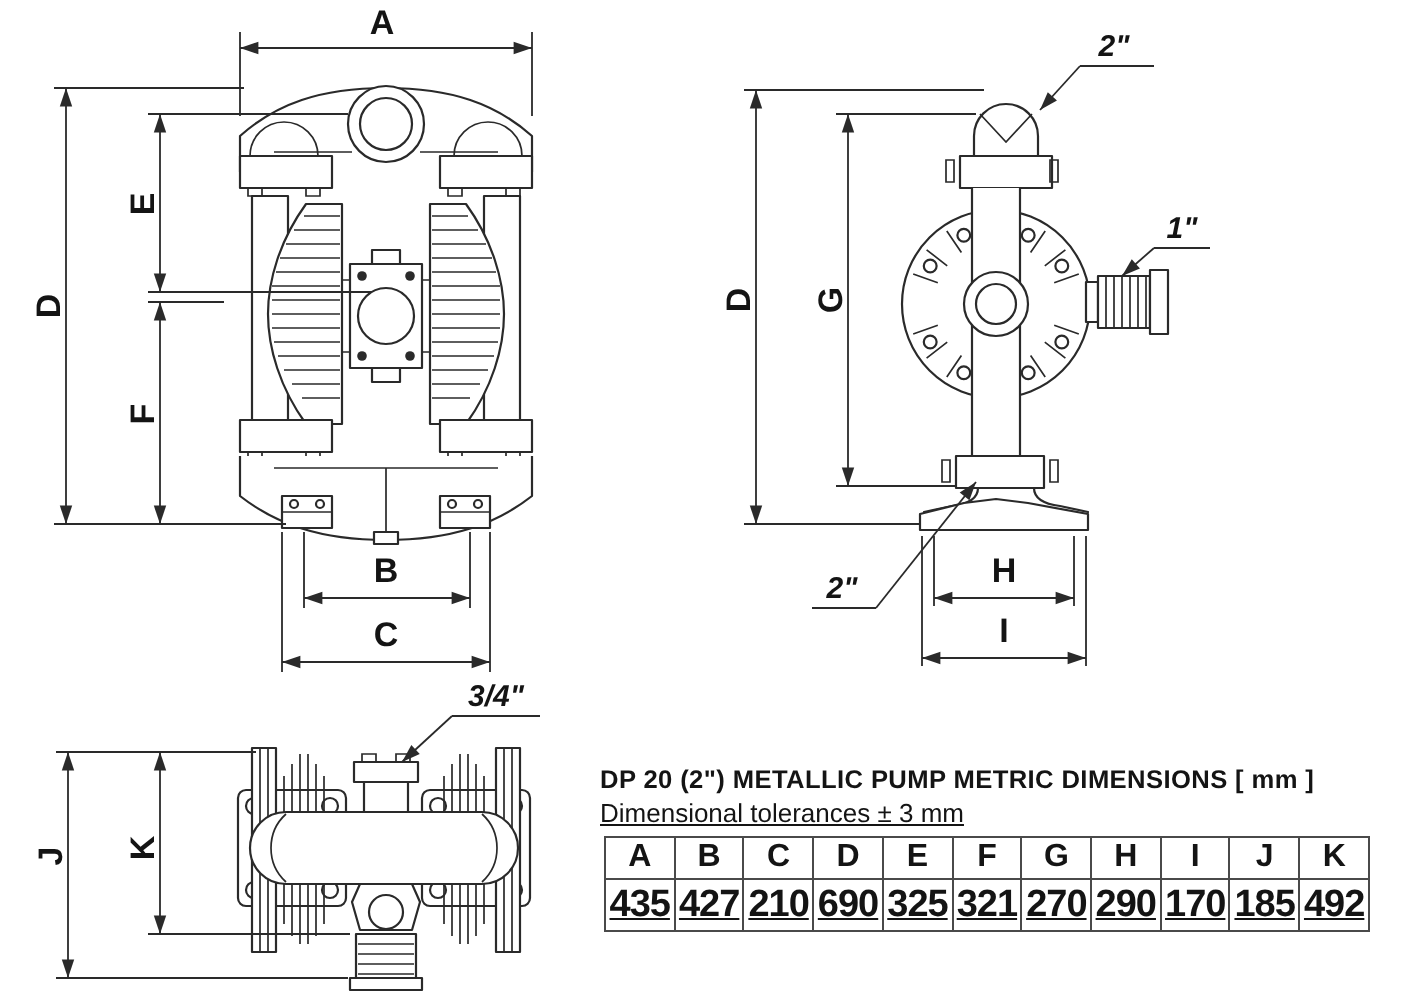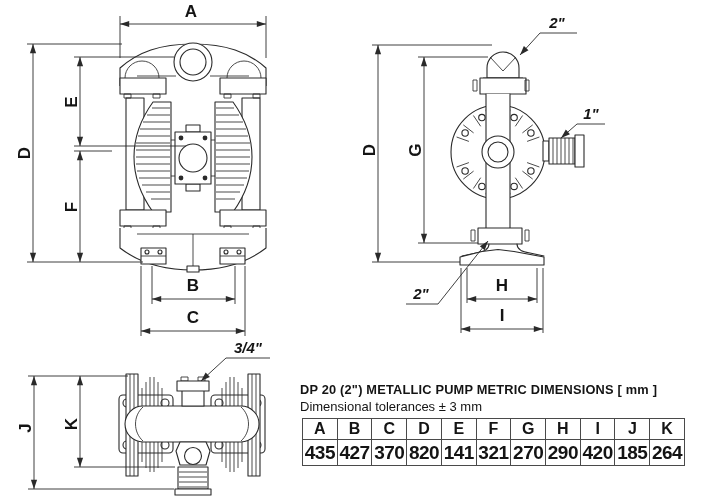"Dimensional tolerances ± 3 mm" .t-sub { text-decoration: none -> underline }
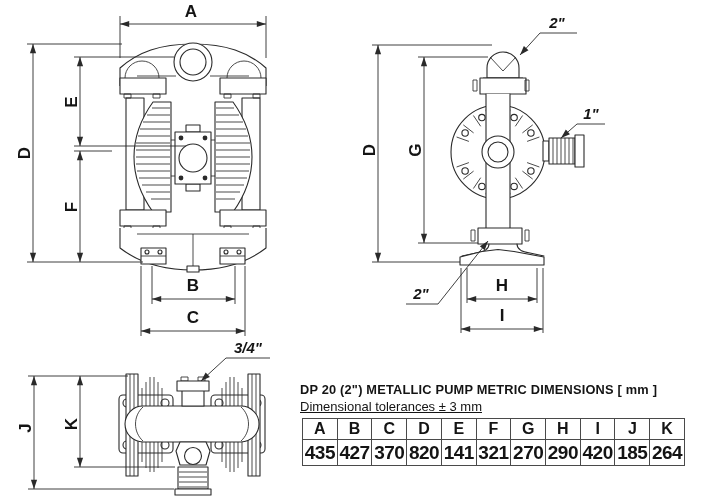"435" .spec-table td { text-decoration: none -> underline }
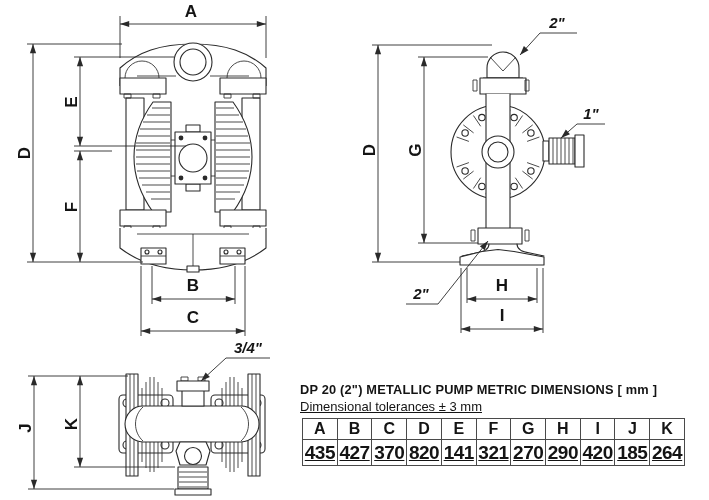"370" td { text: 370 -> 210 }
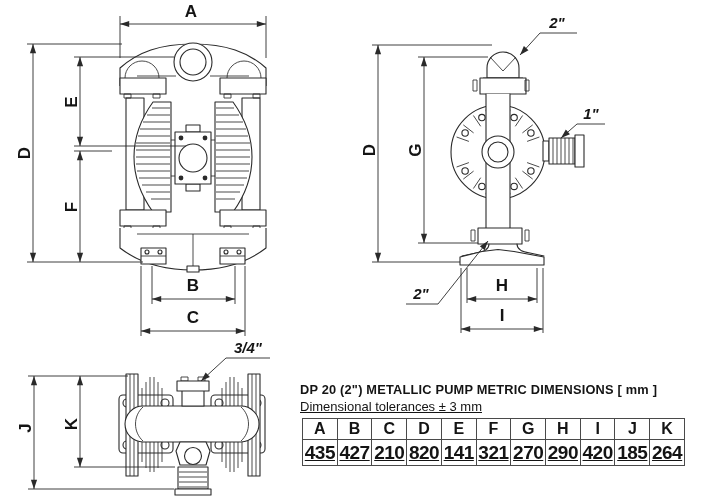"820" td { text: 820 -> 690 }
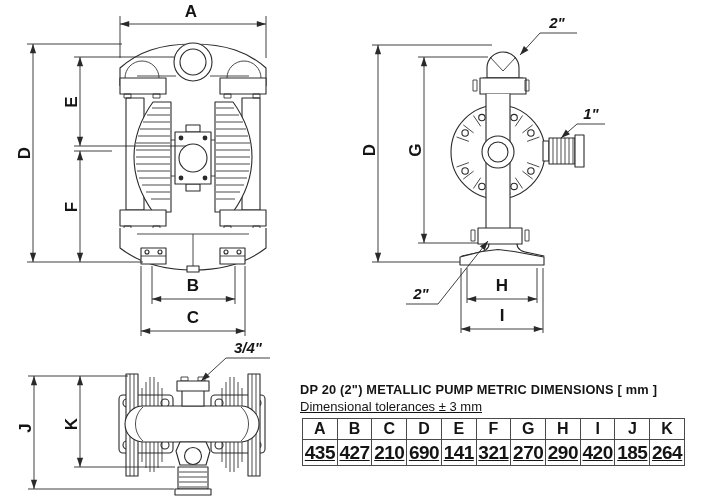"141" td { text: 141 -> 325 }
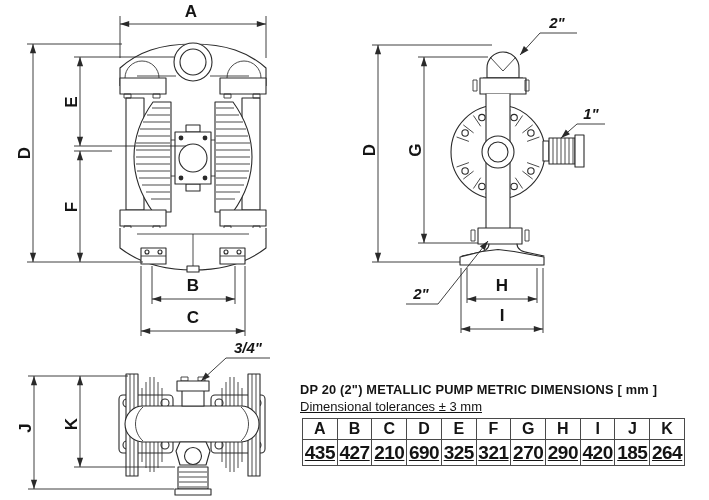"420" td { text: 420 -> 170 }
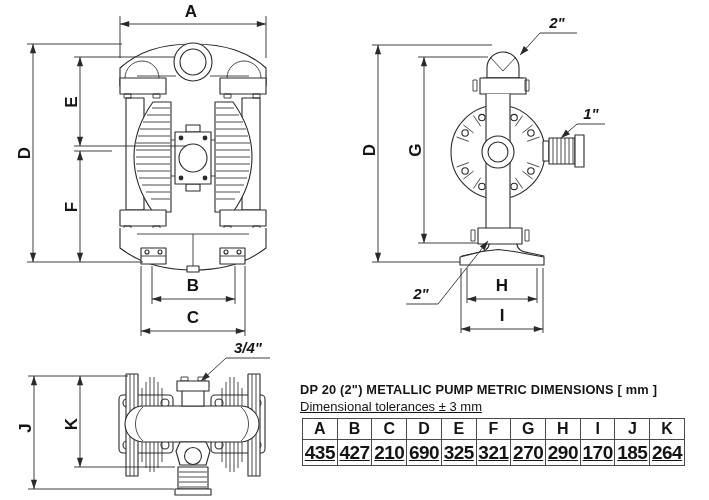"264" td { text: 264 -> 492 }
